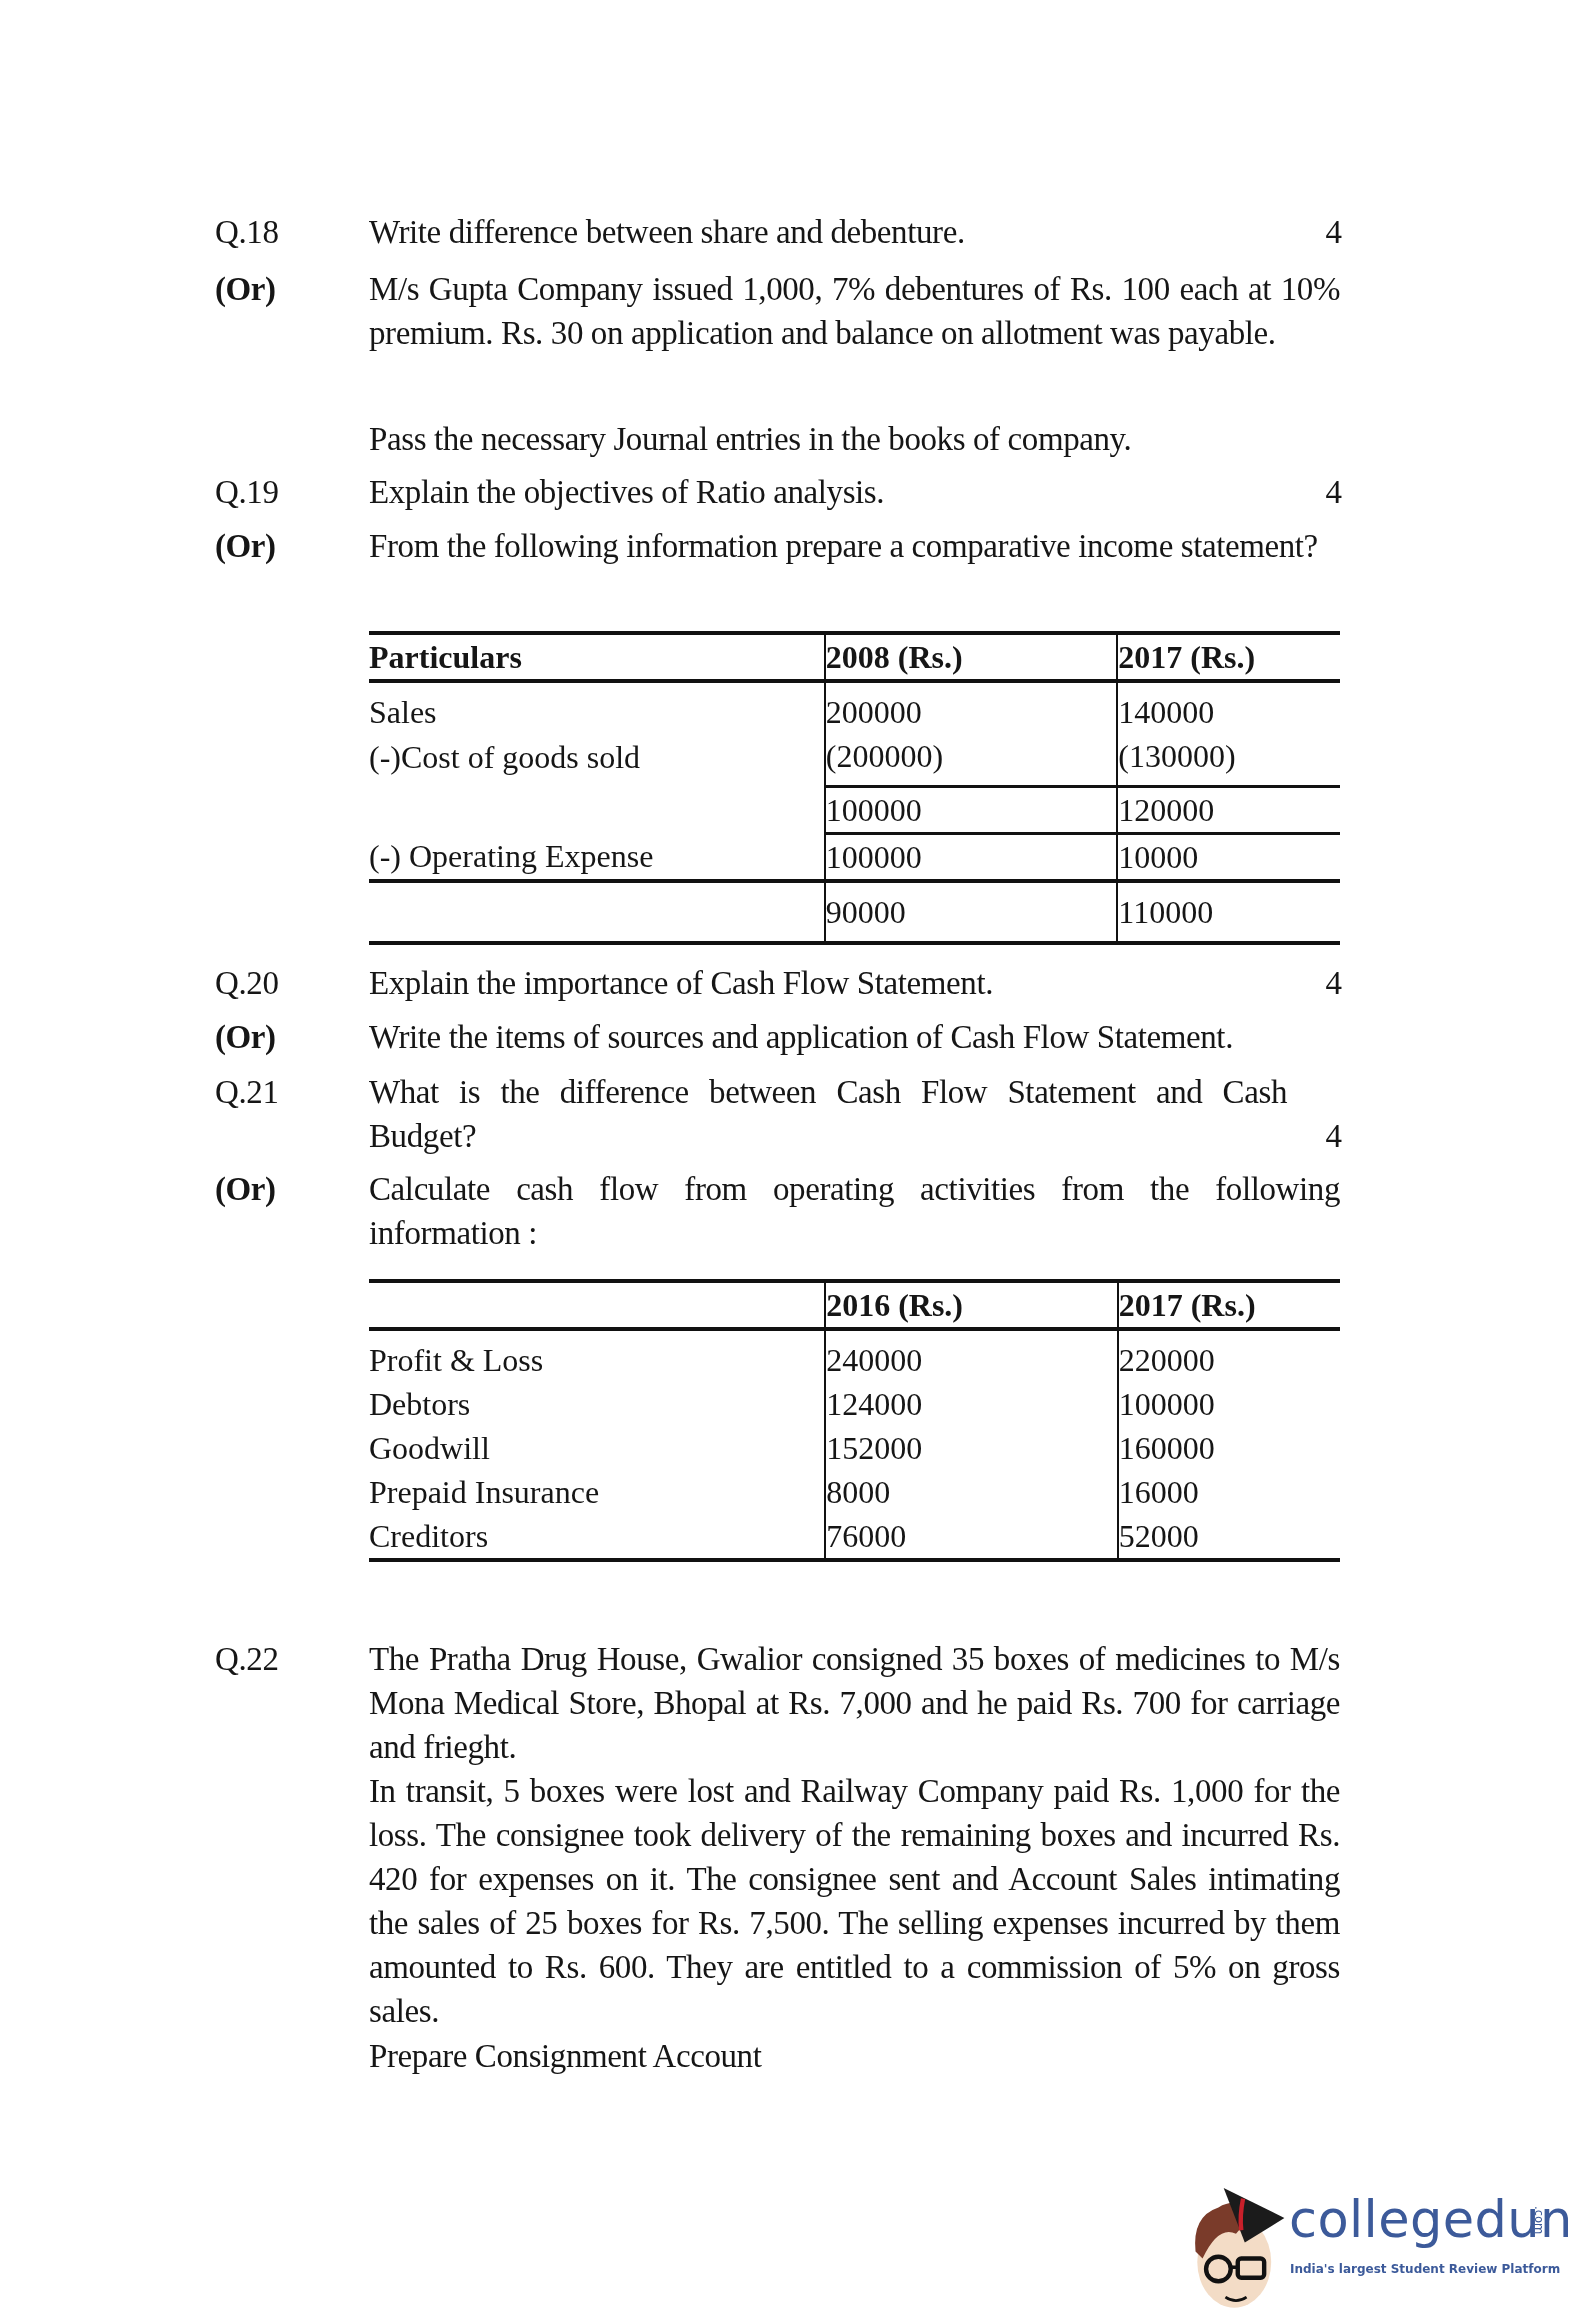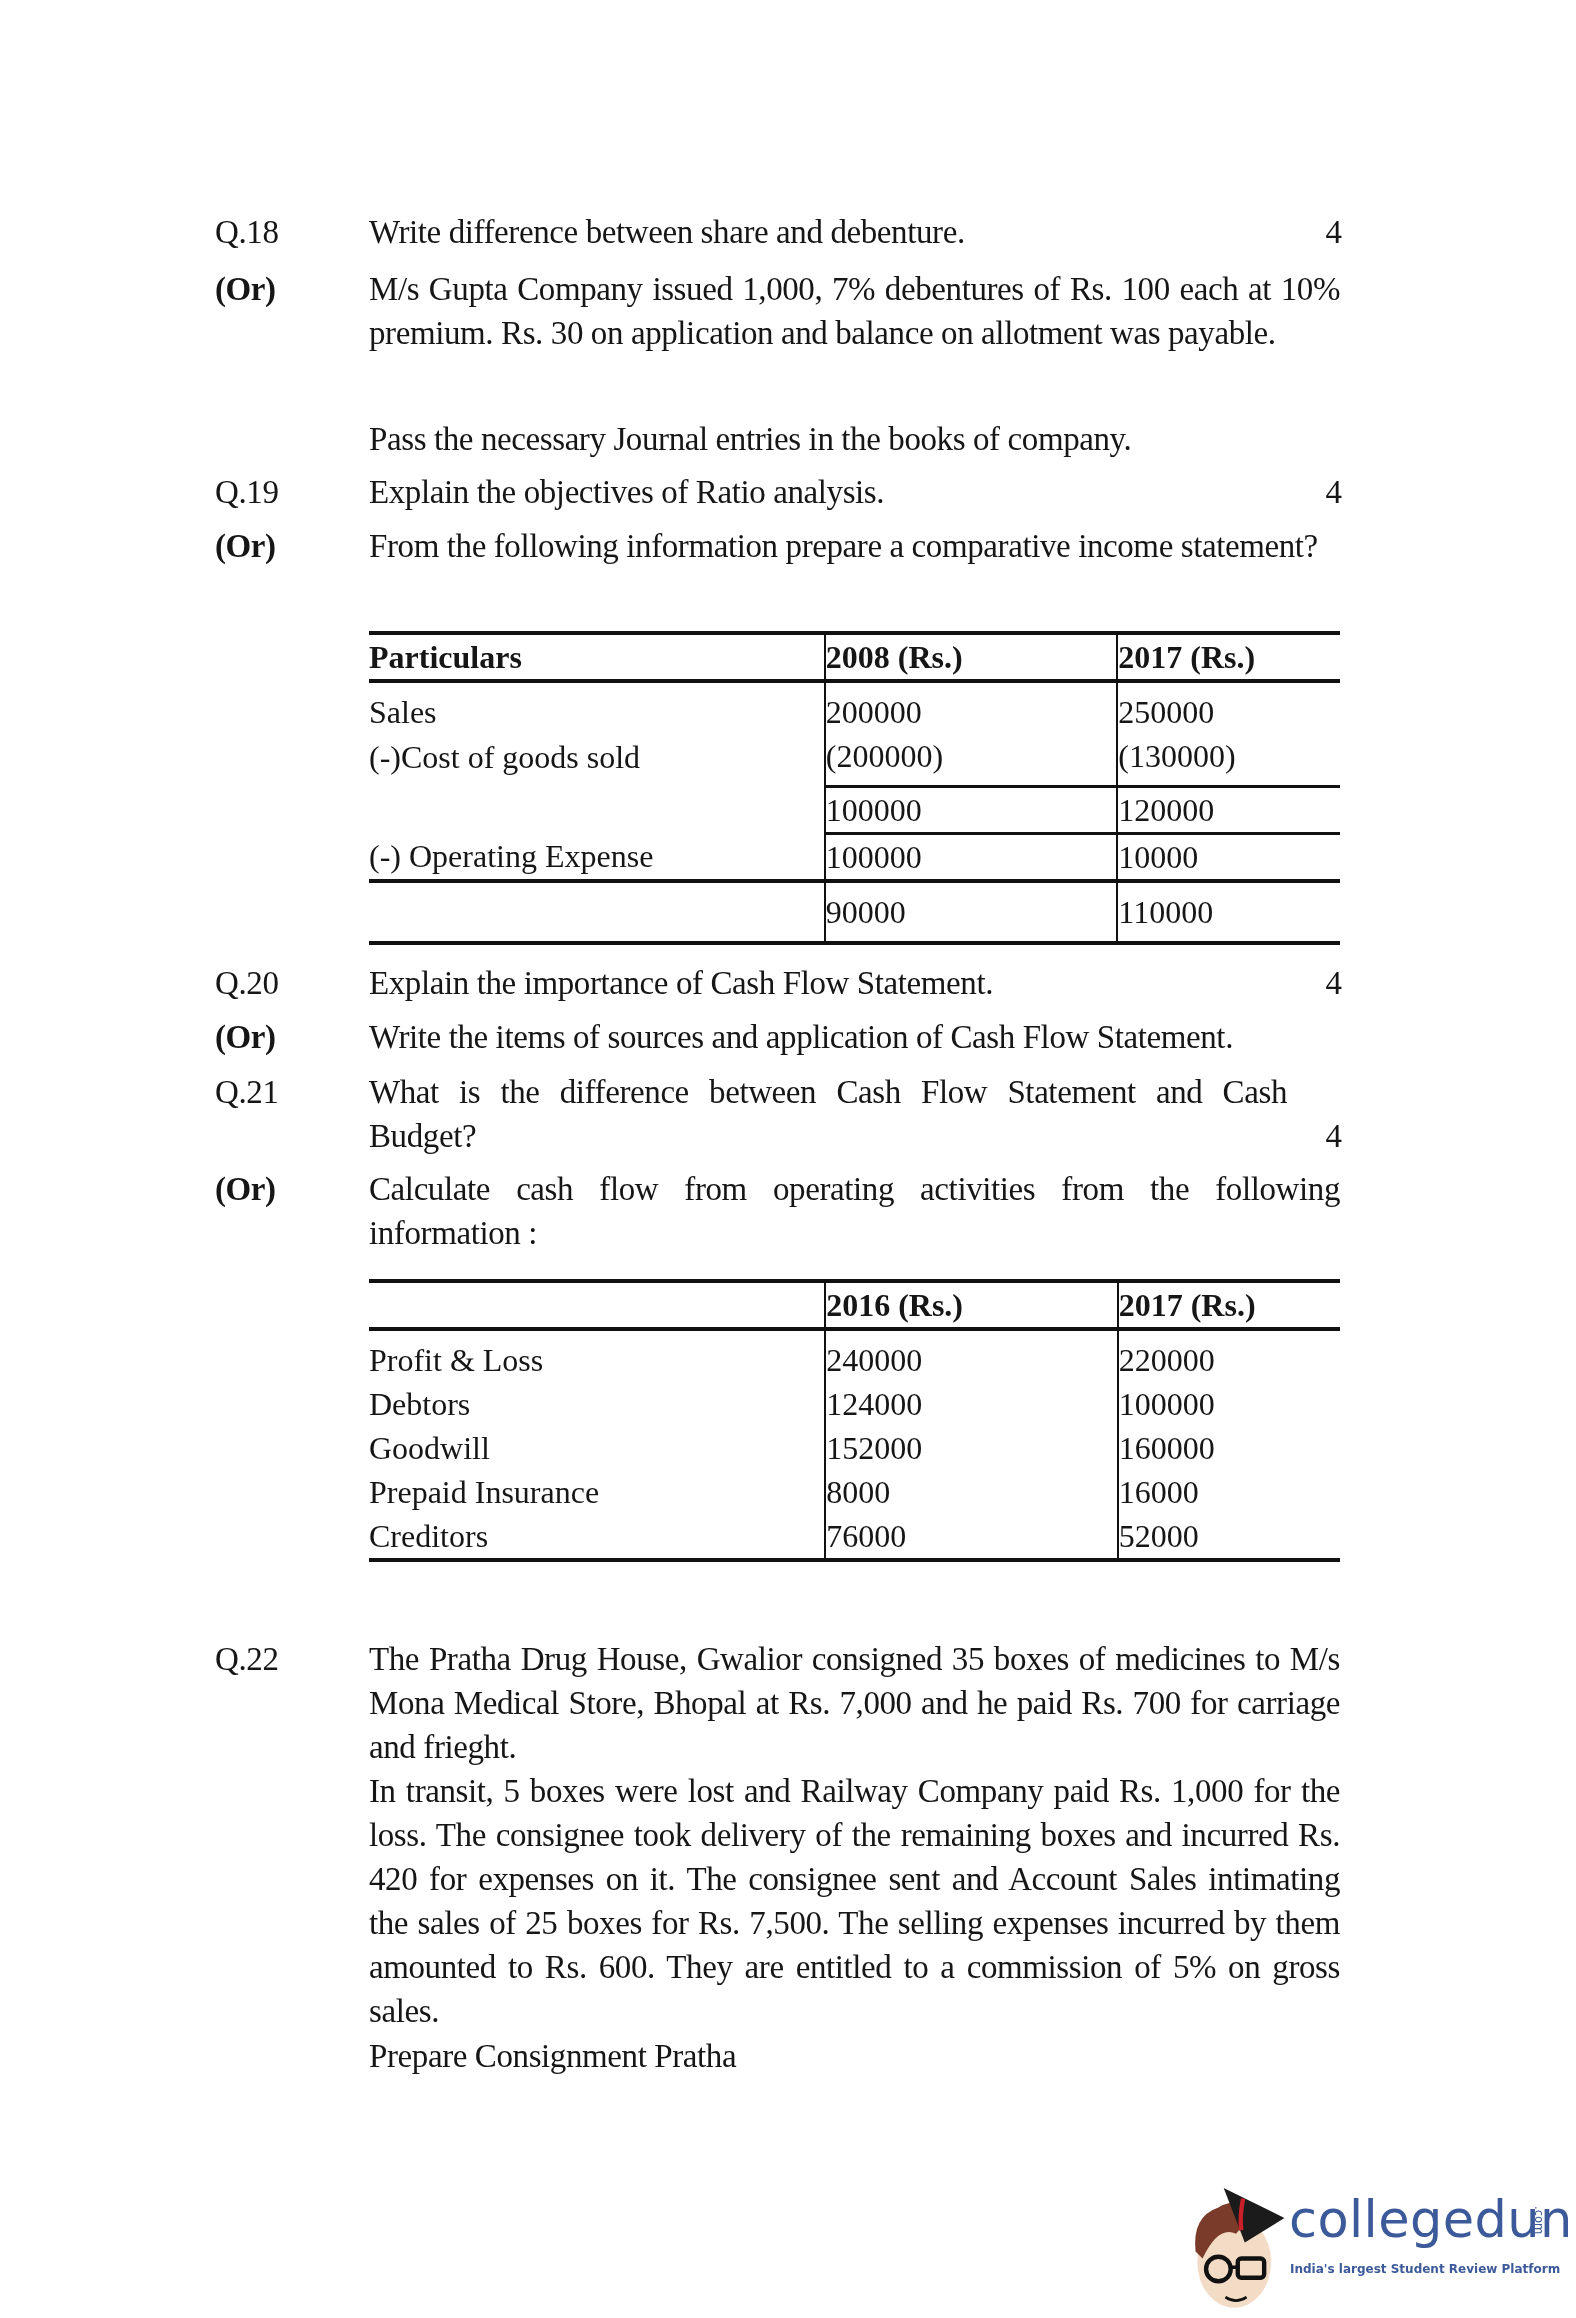"250000" td.num { text: 250000 -> 140000 }
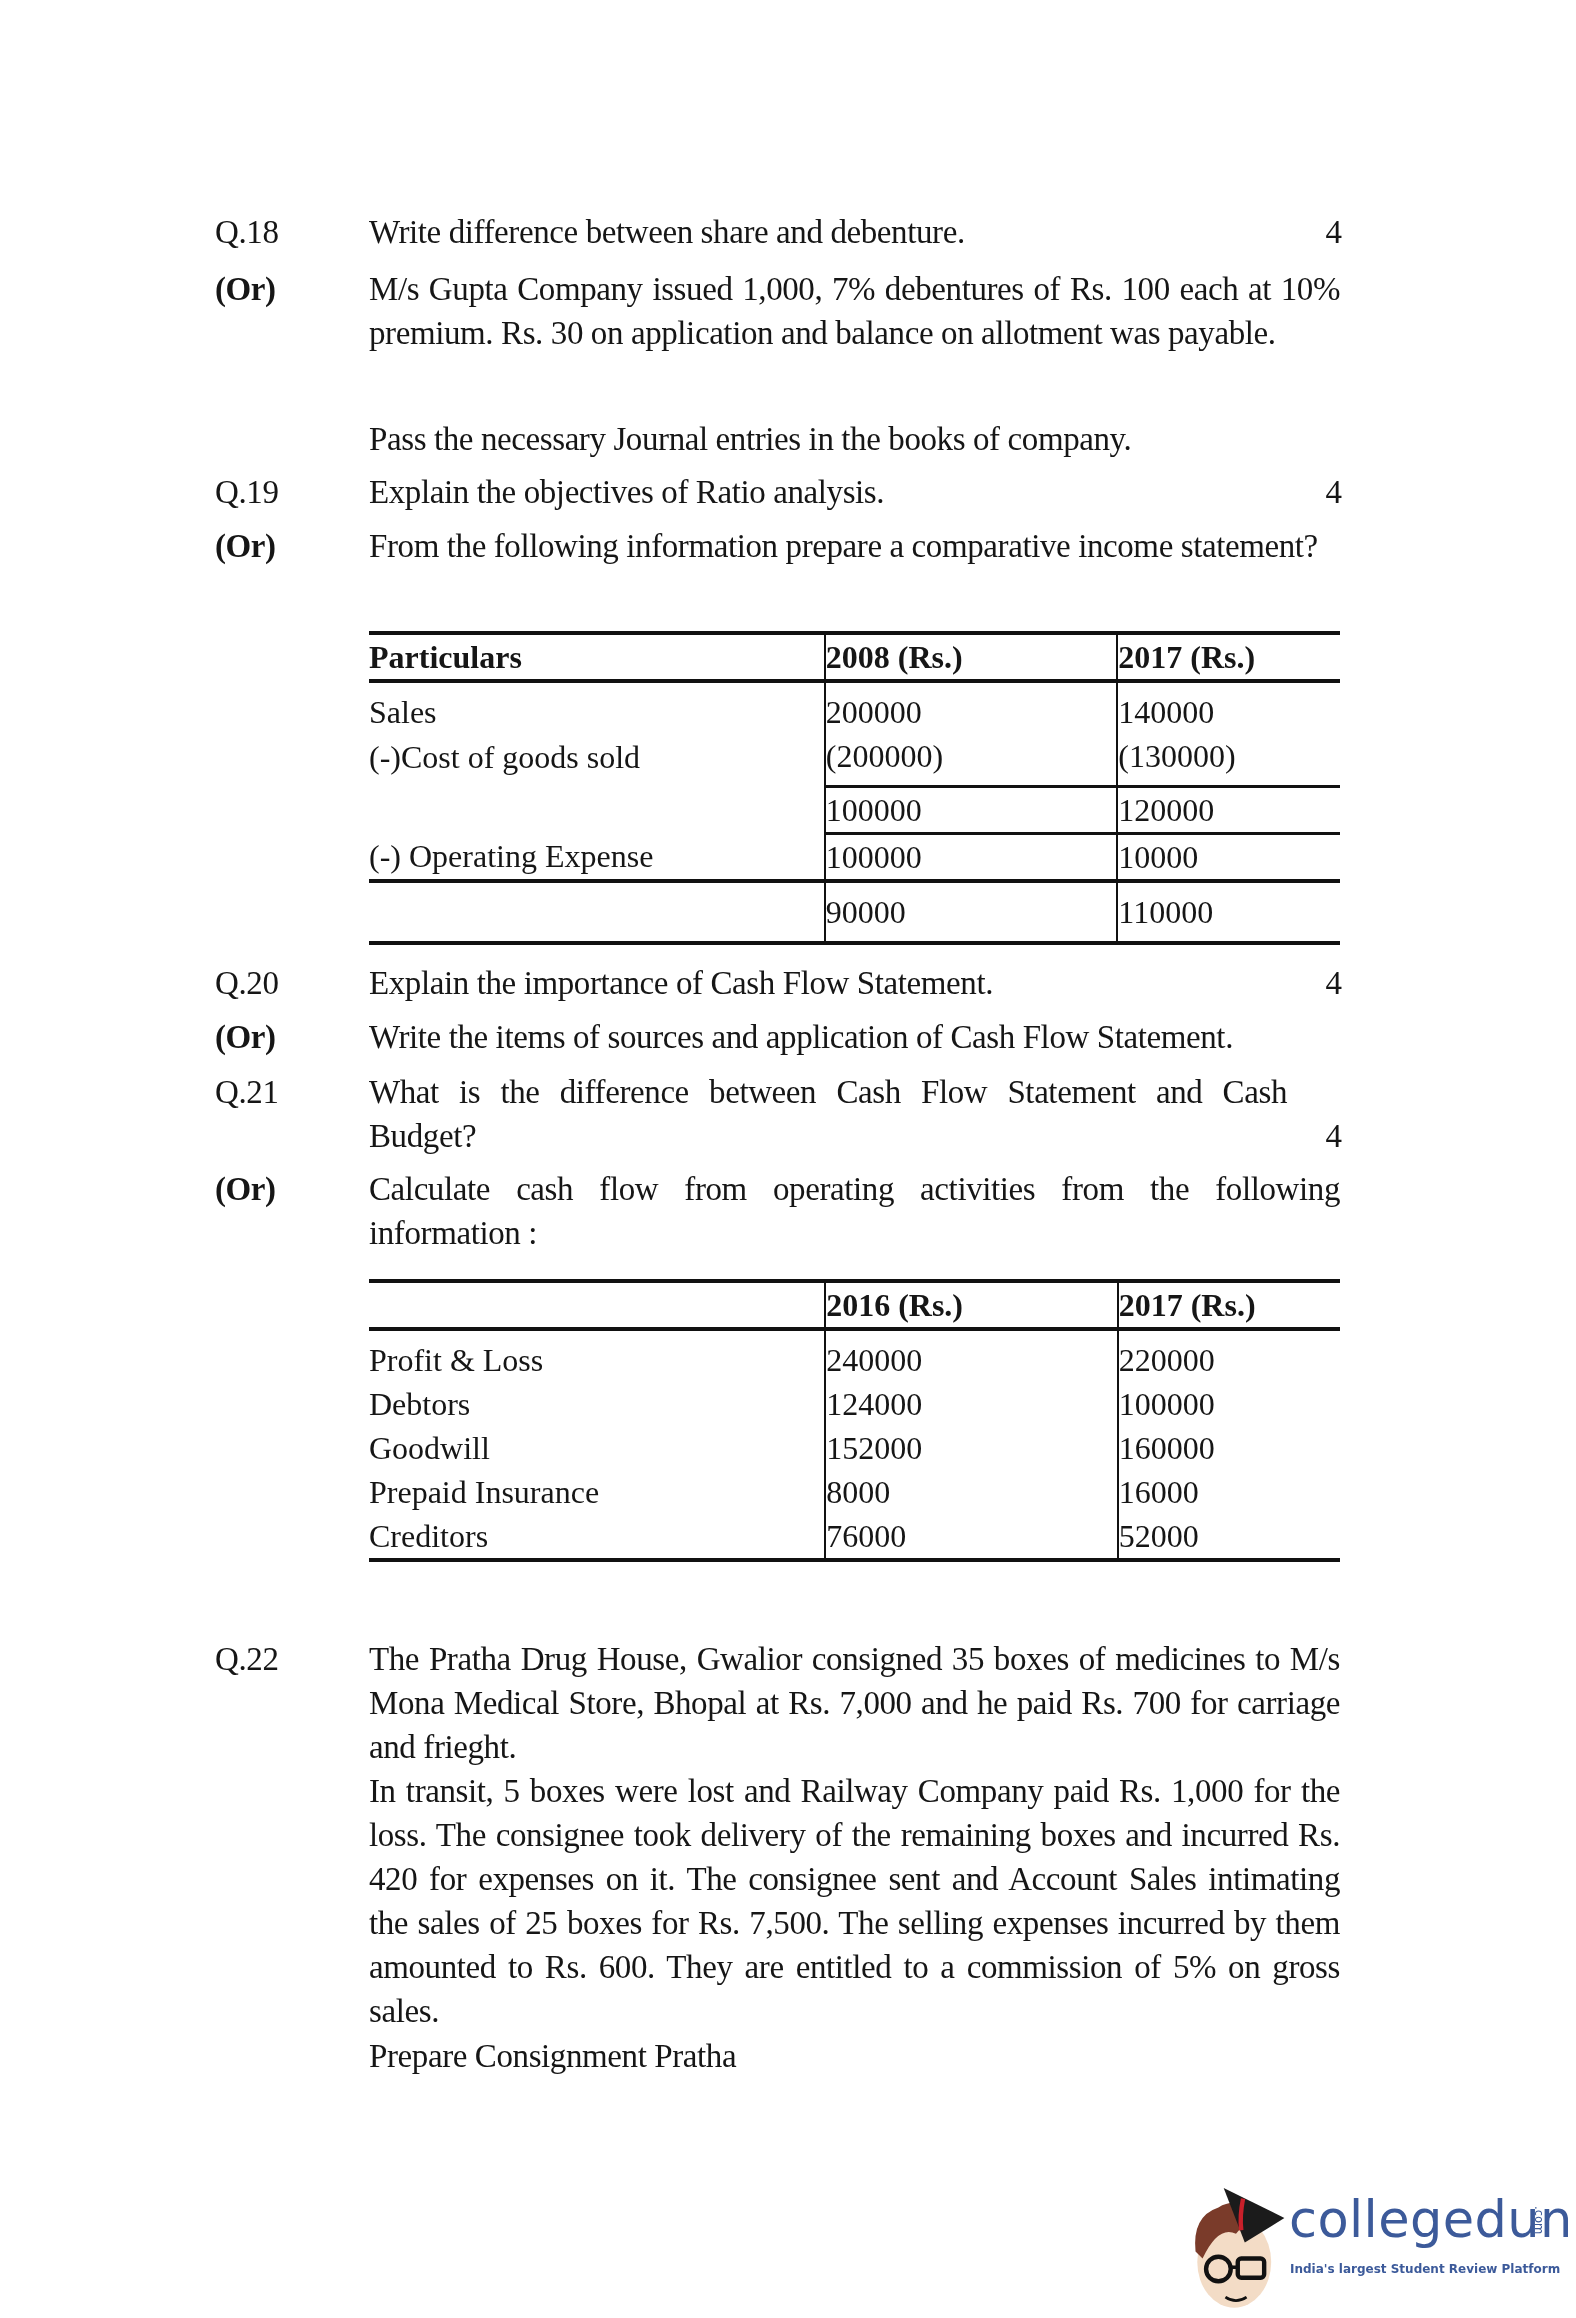"Prepare Consignment Pratha" div.qtext { text: Pratha -> Account }
